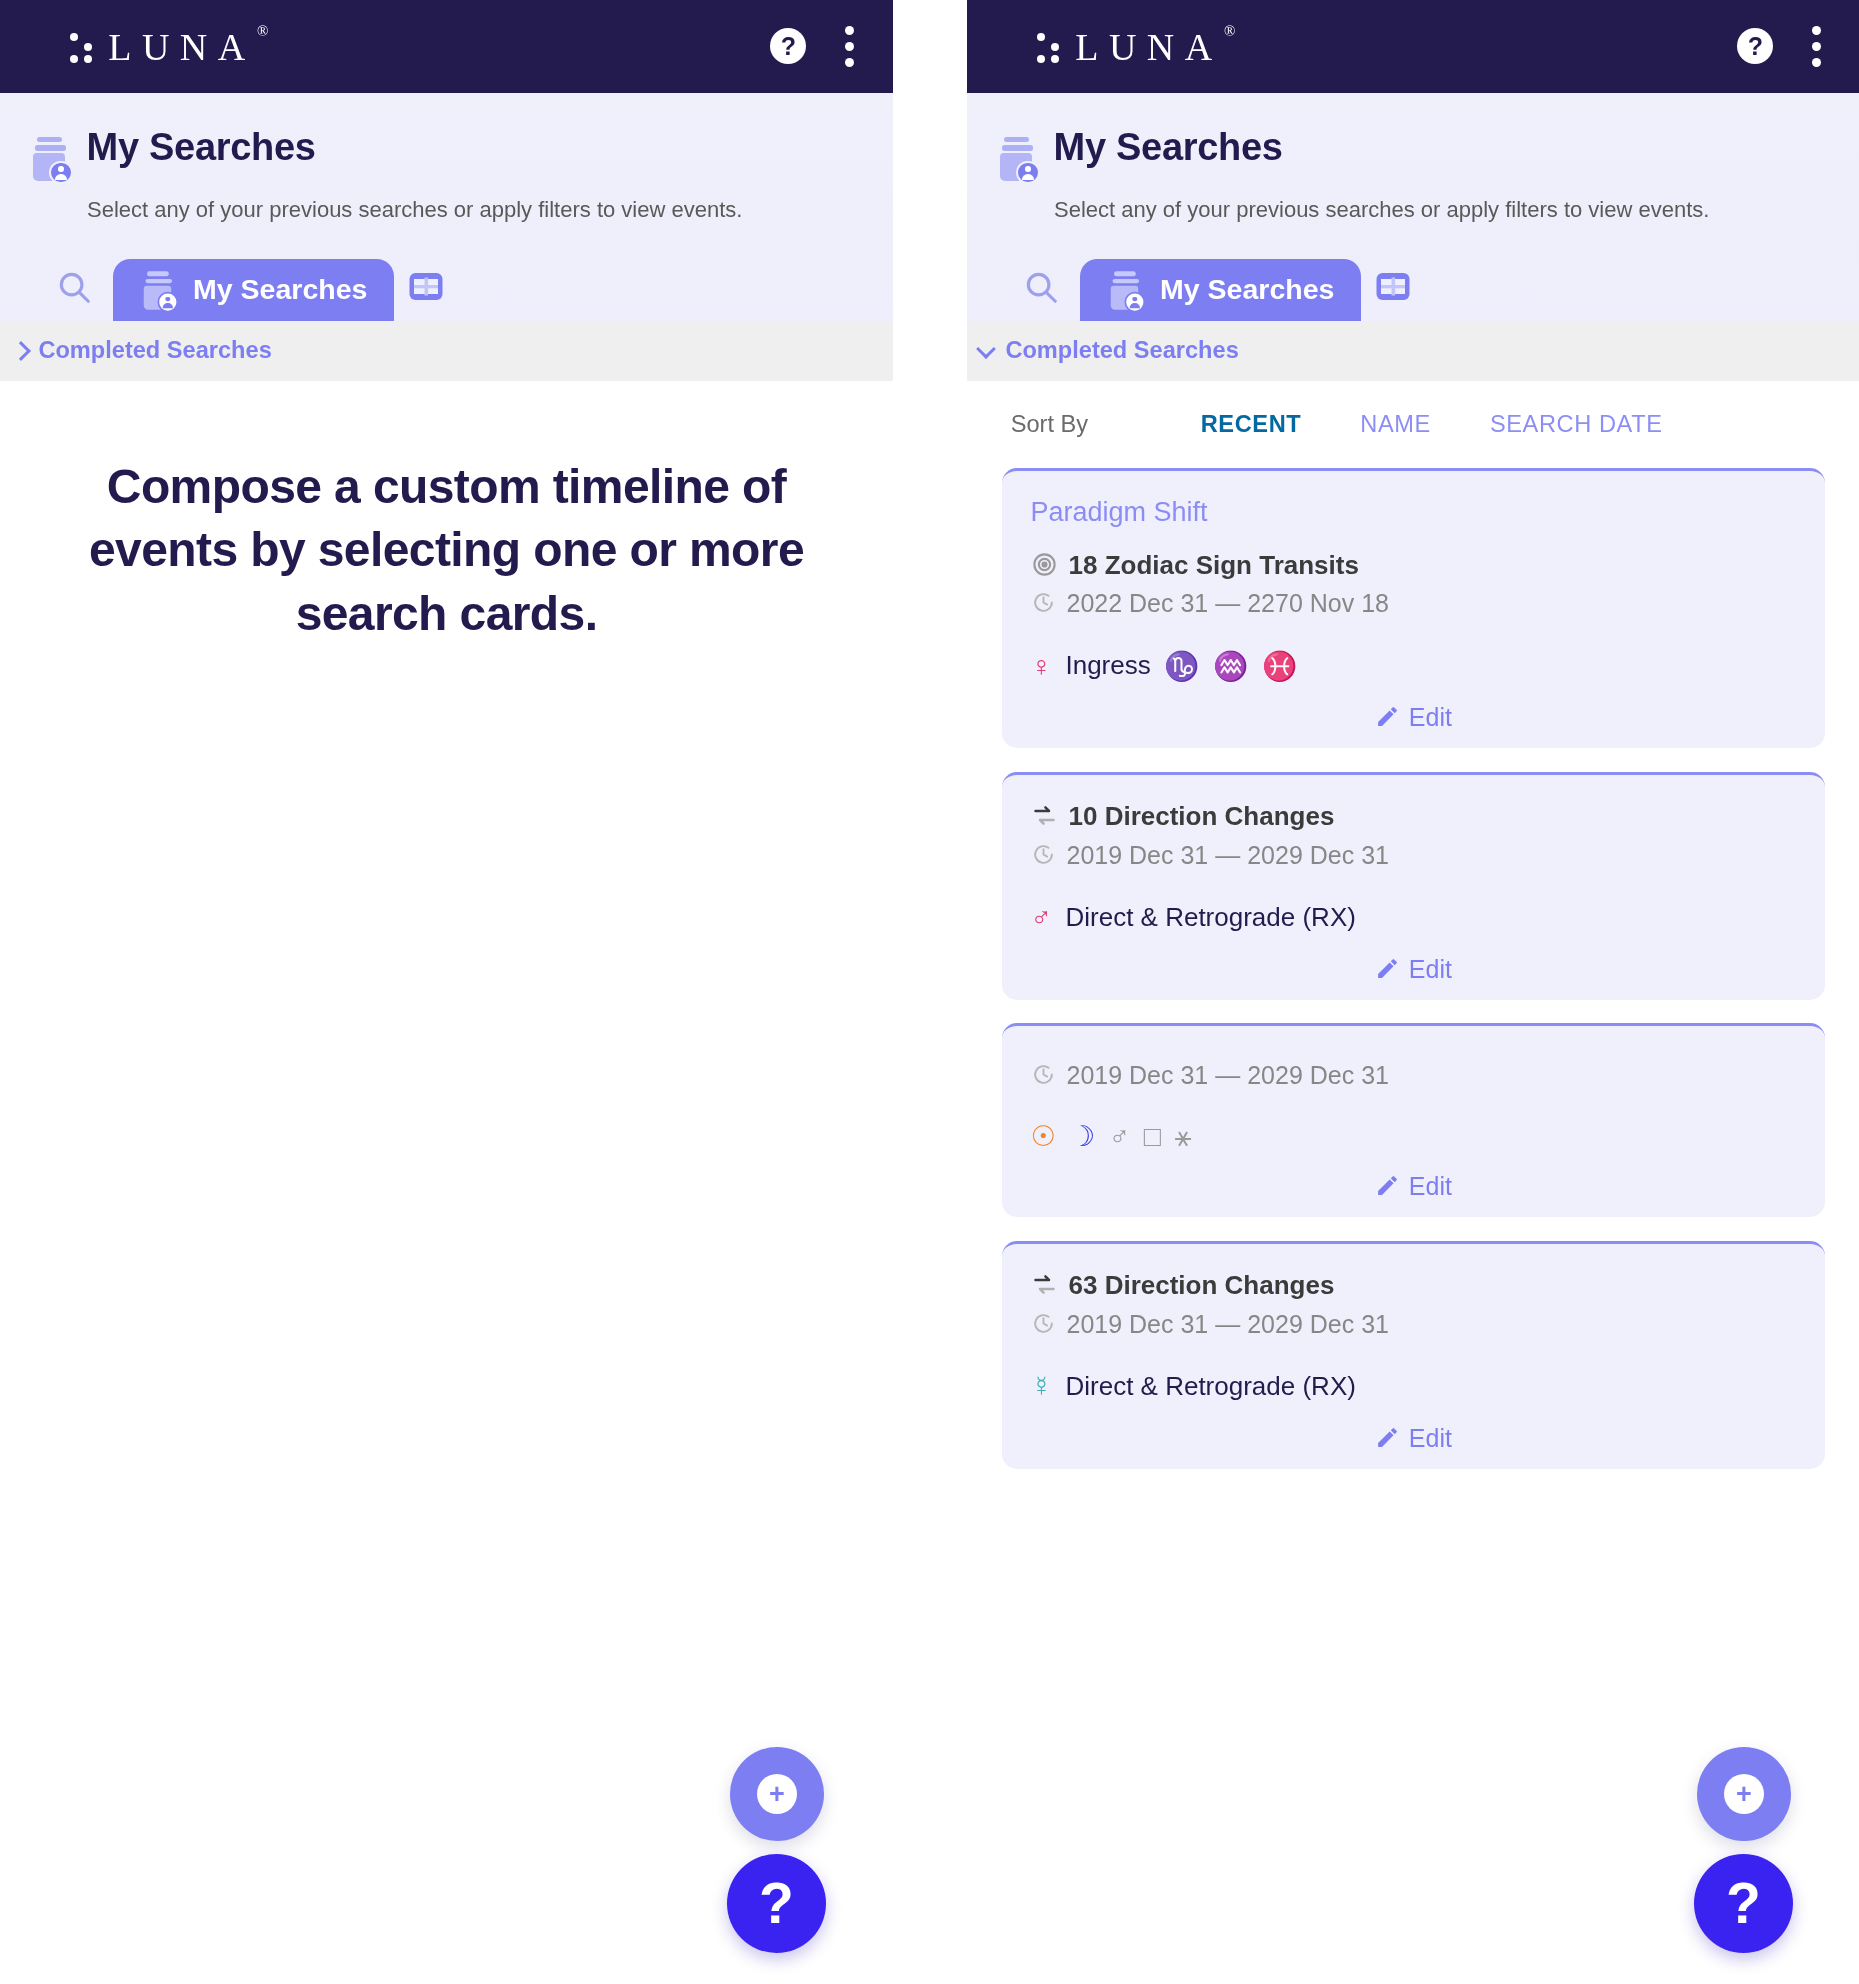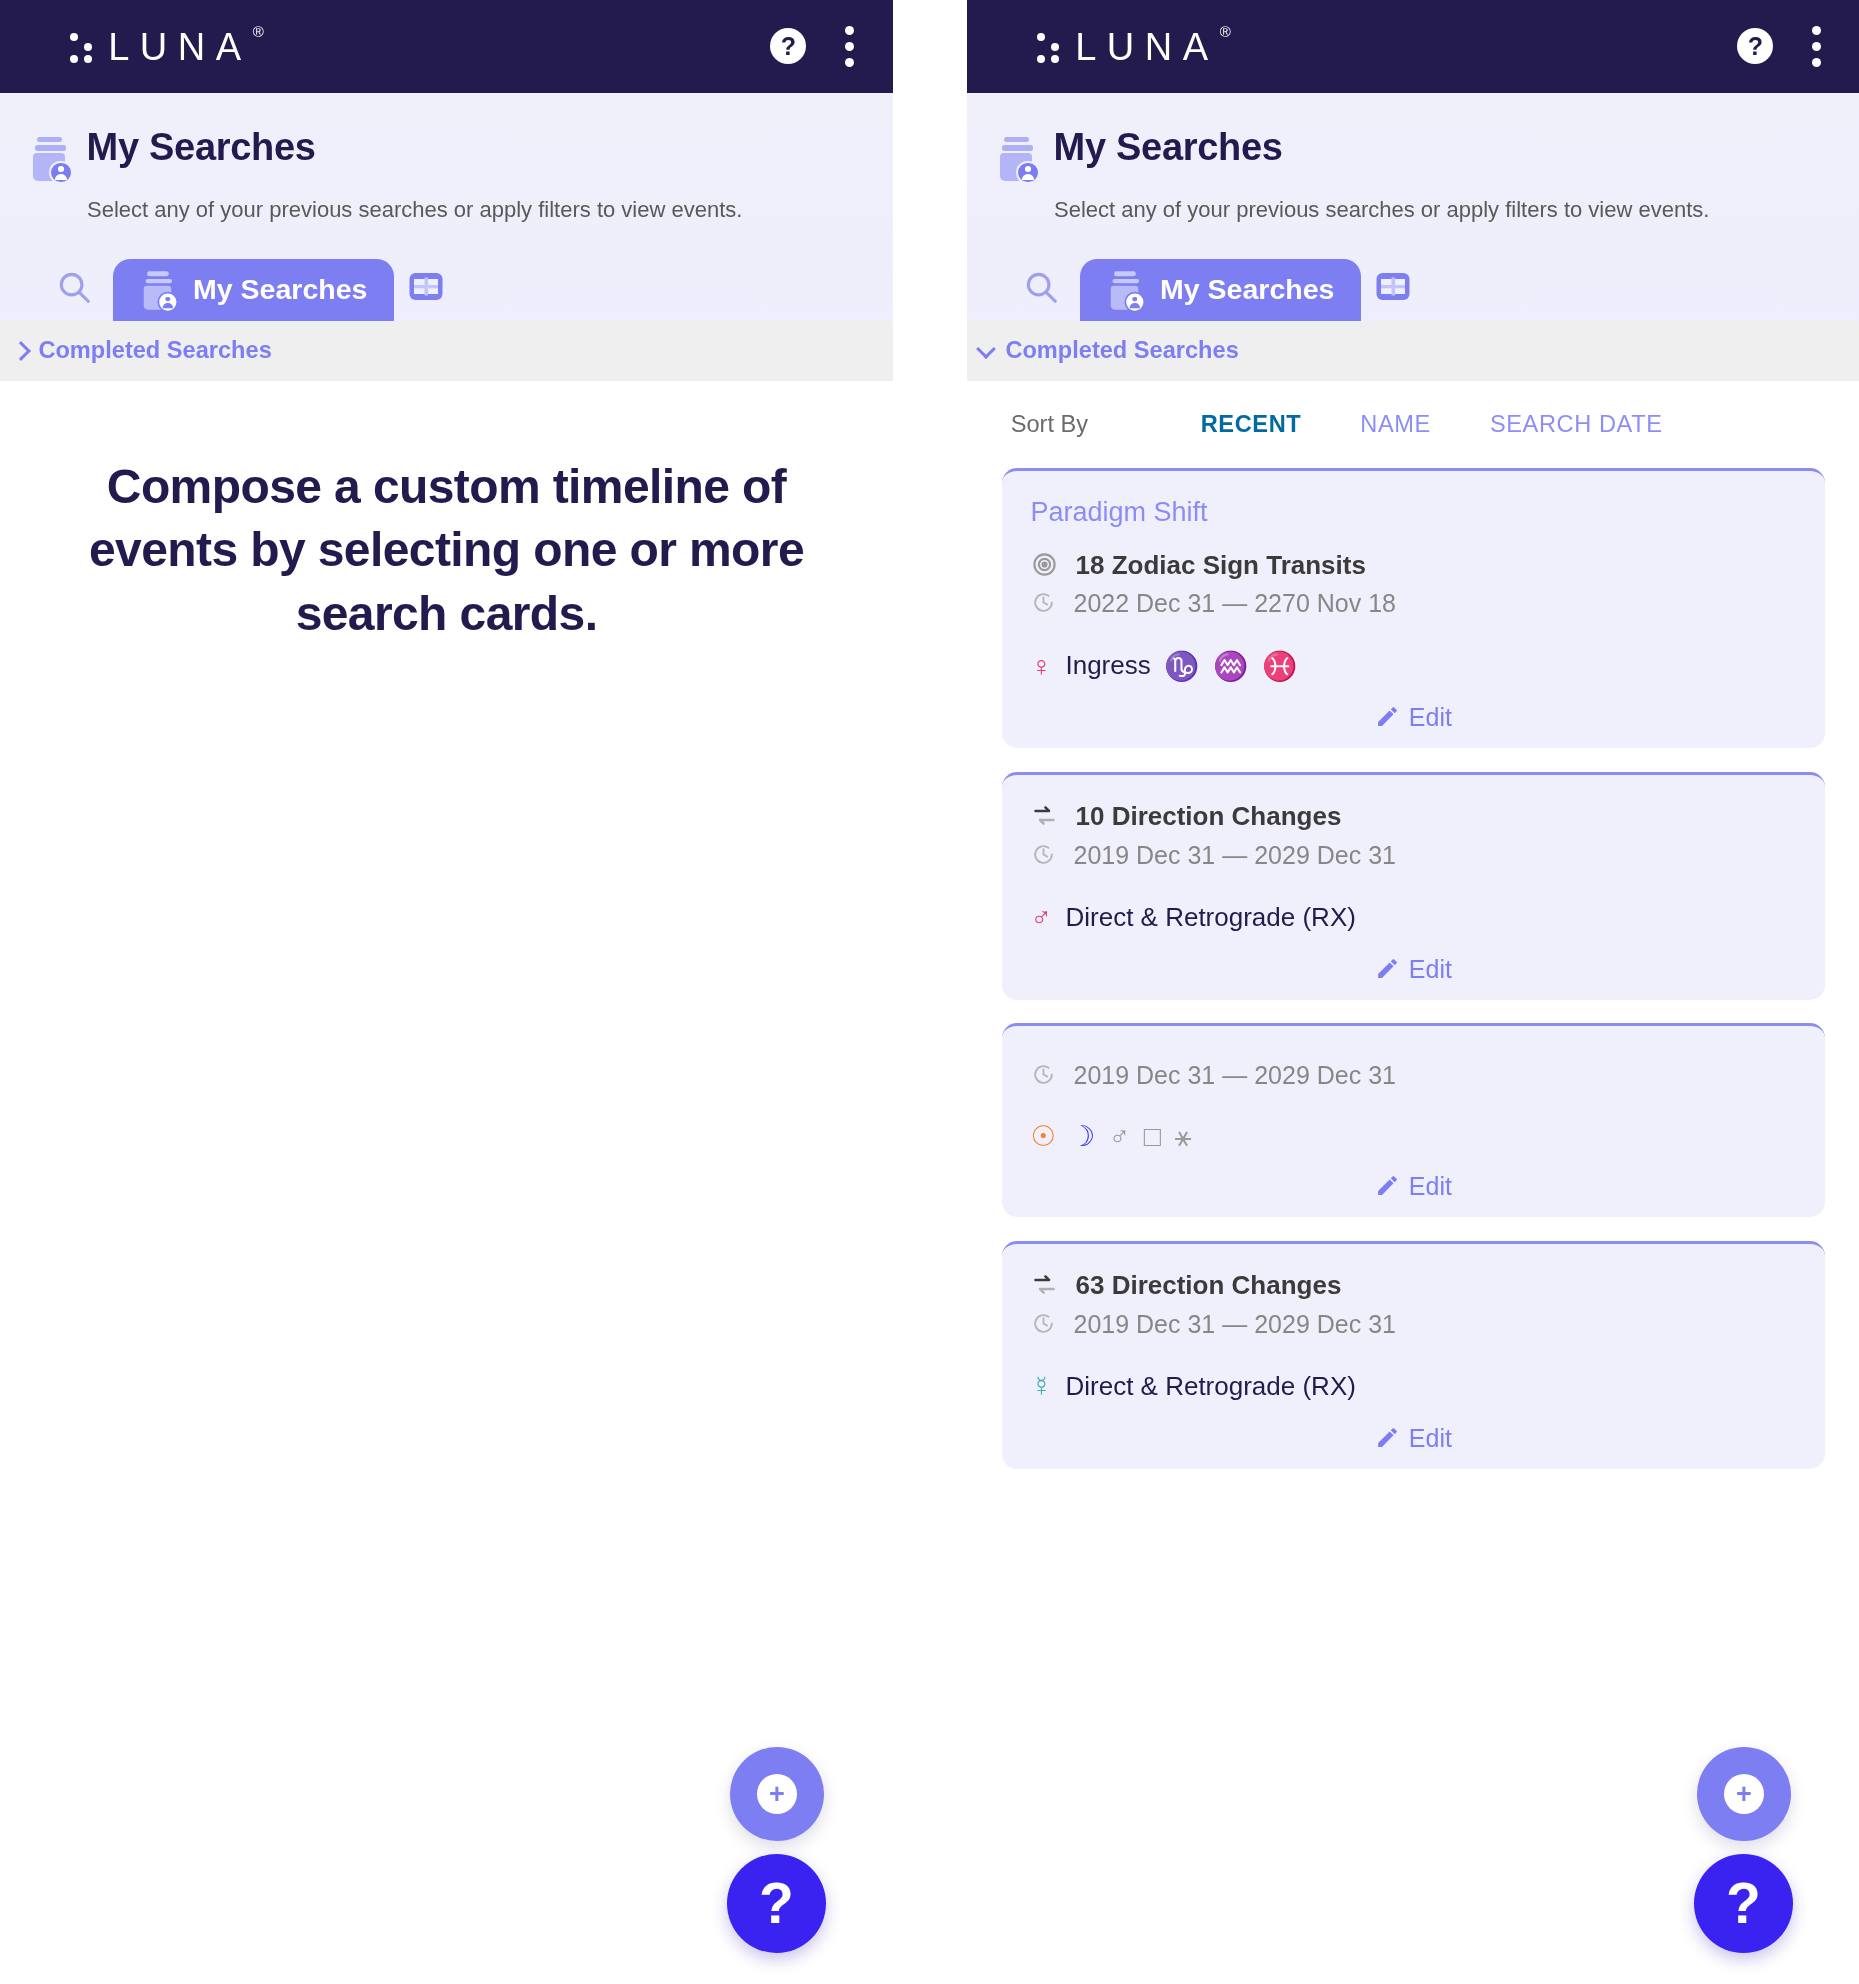"LUNA" .logo-wrap { font-family: none -> Liberation Serif, serif }
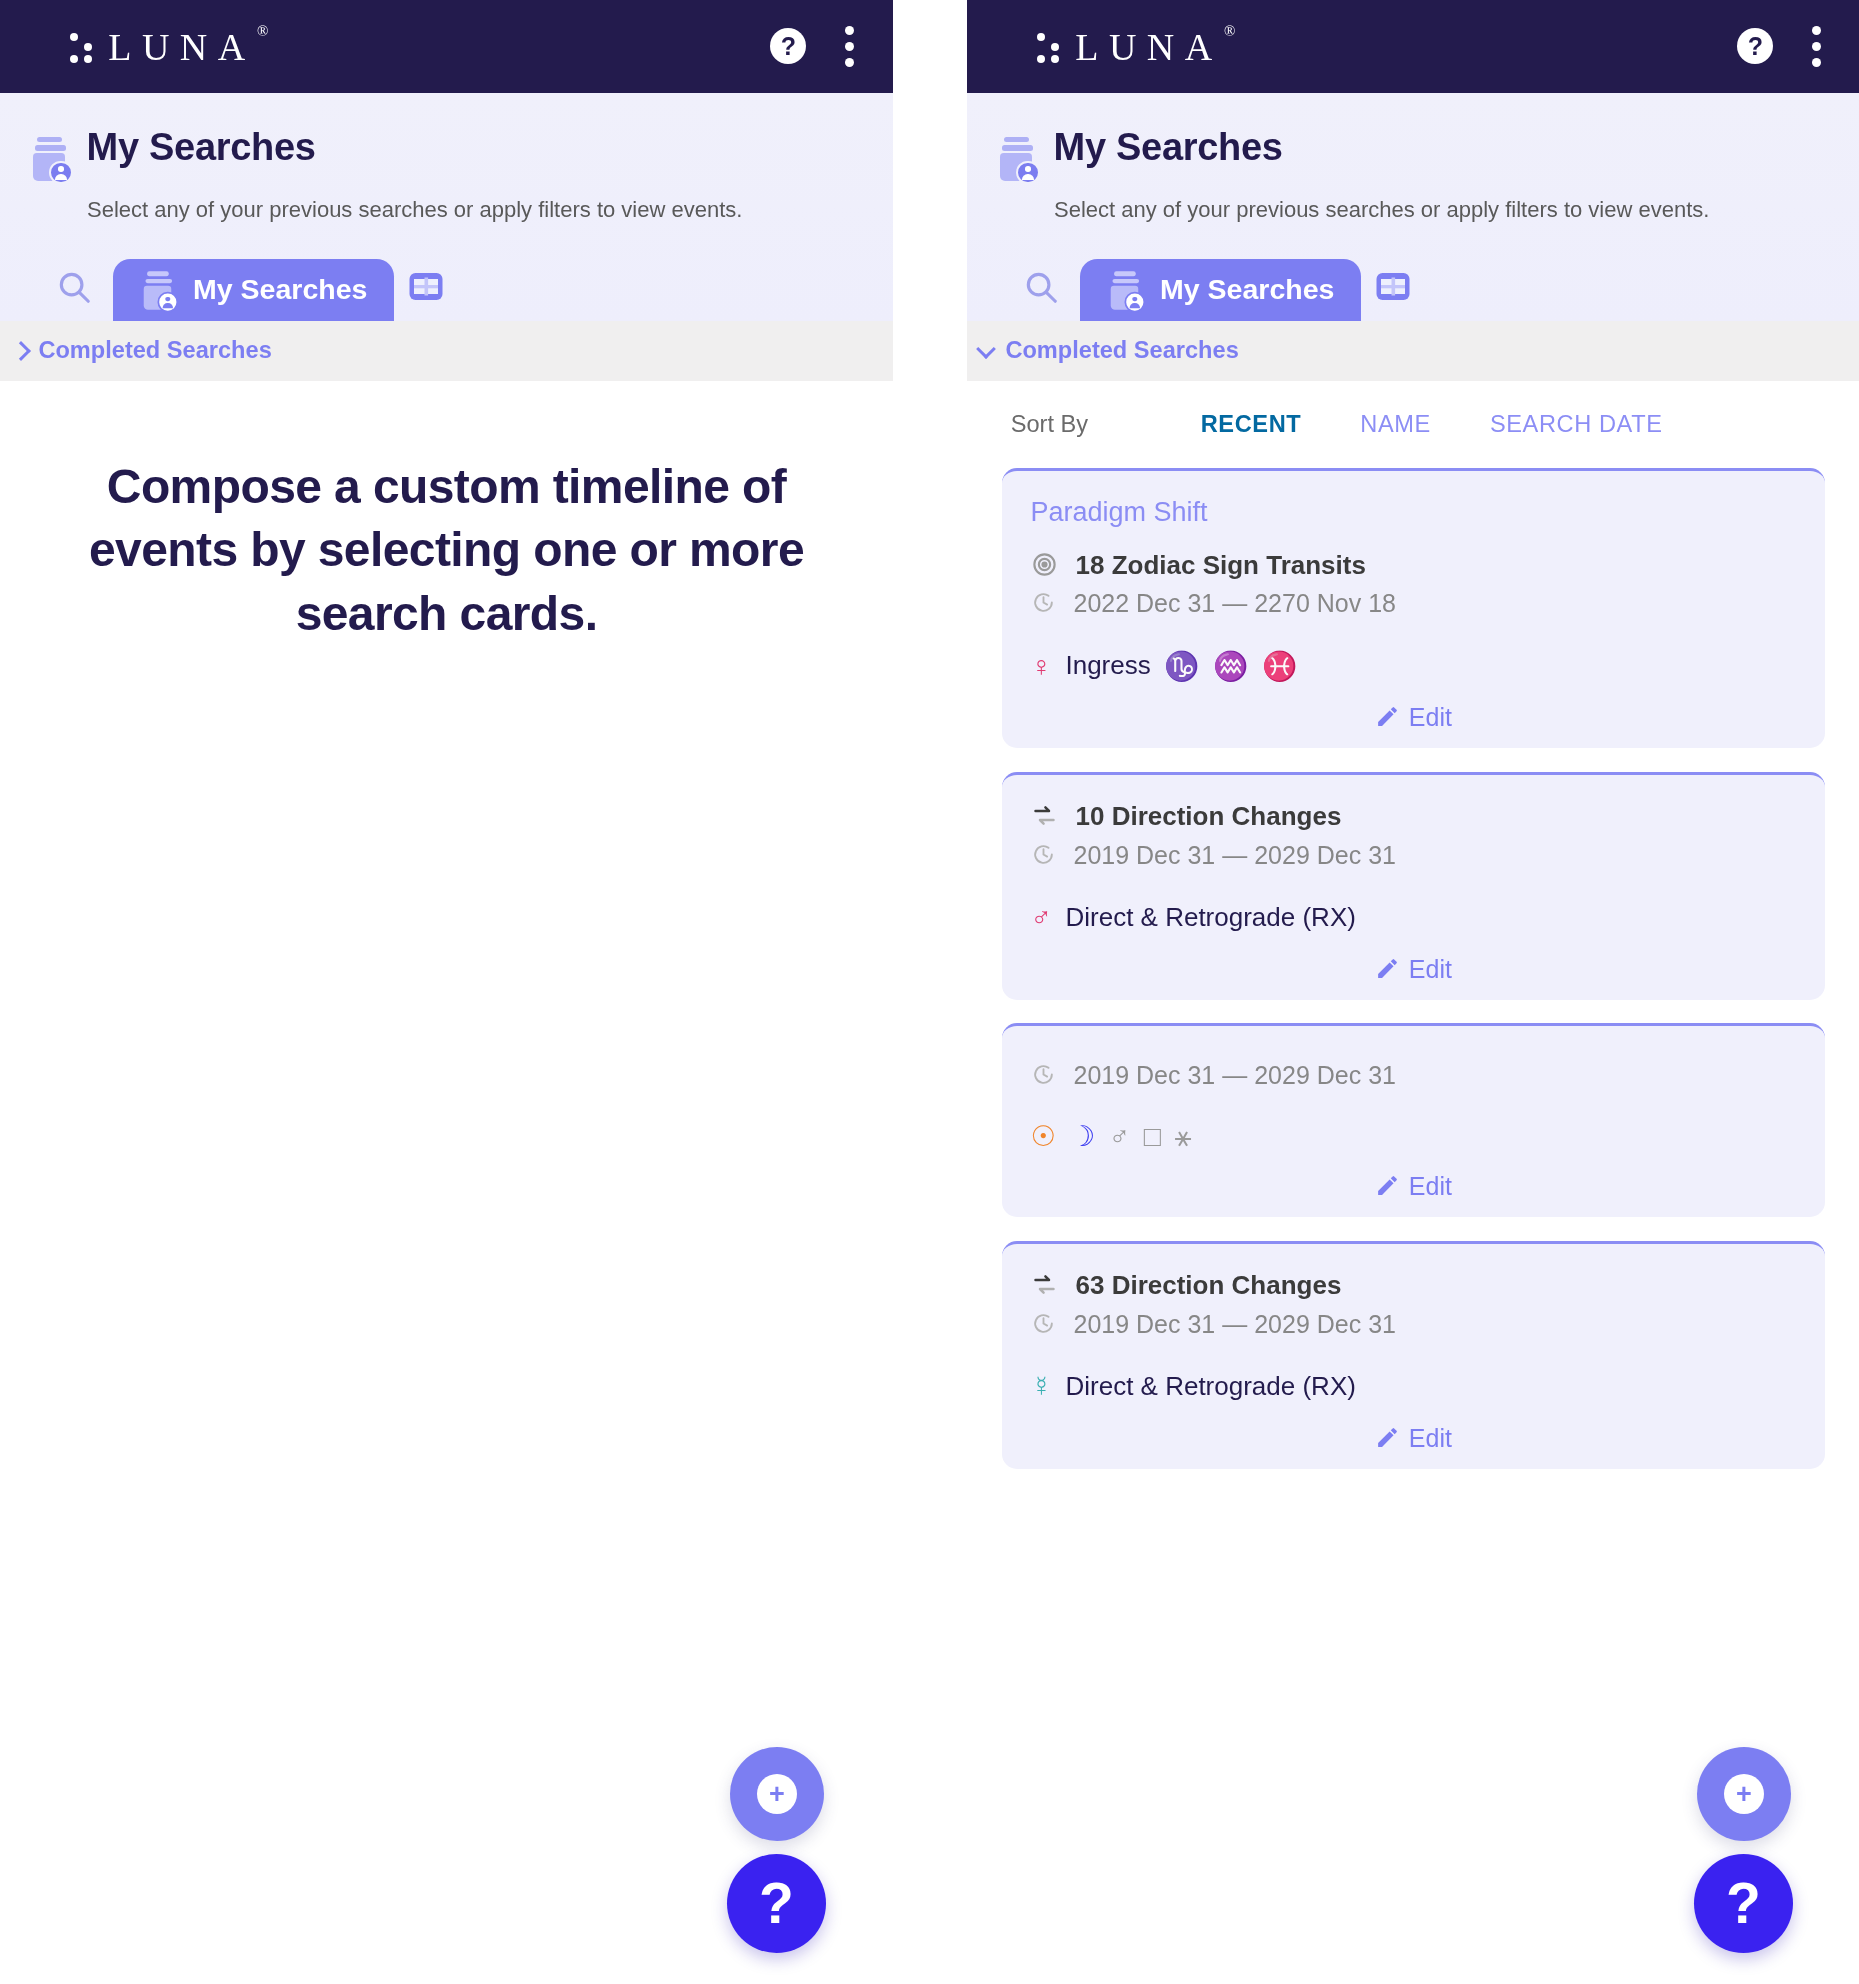"18 Zodiac Sign Transits" .card-row { gap: 18px -> 11px }
